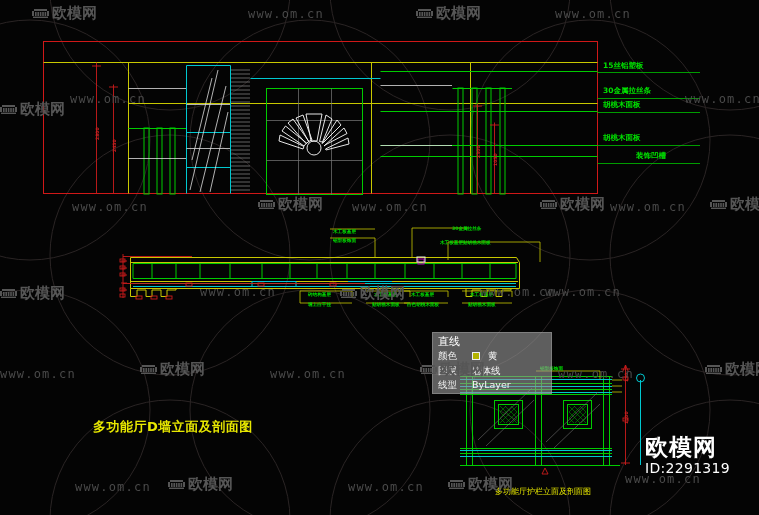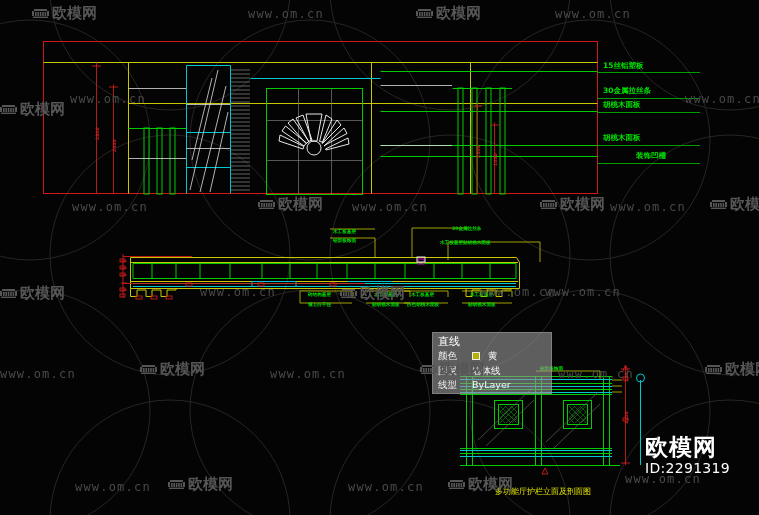"多功能厅D墙立面及剖面图" div.title-main { html: none -> <div>多功能厅D墙立面及剖面图</div> }
